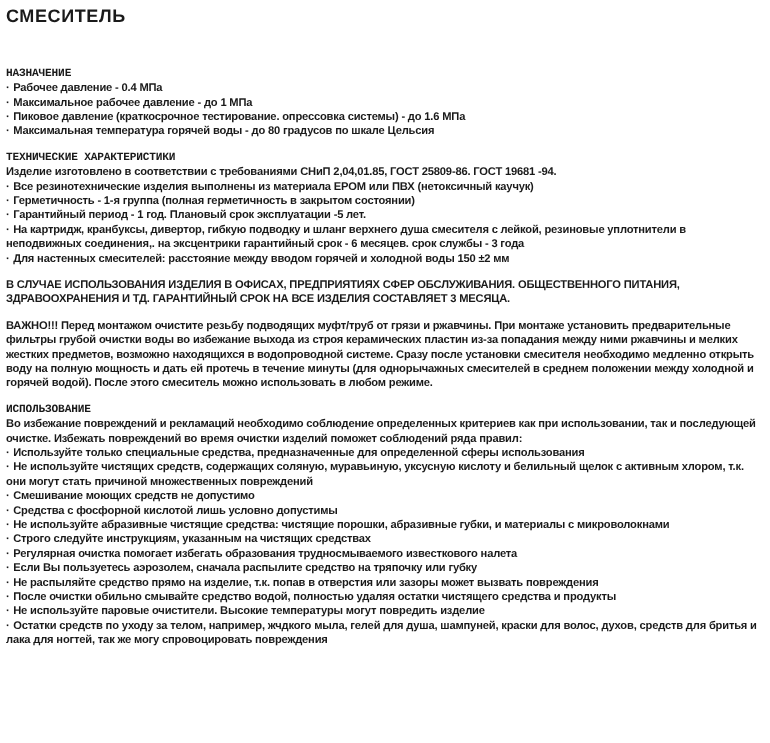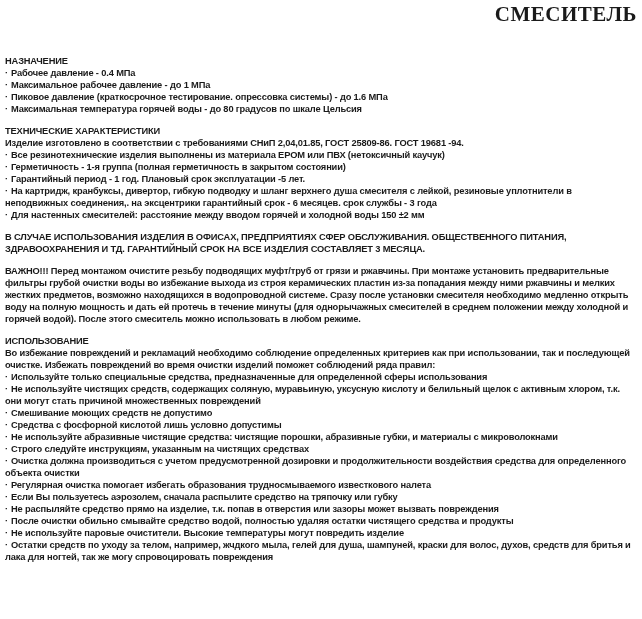"СМЕСИТЕЛЬ" .doc-title { font-family: Liberation Serif, serif -> none; font-size: 21px -> 15px; text-align: right -> left }
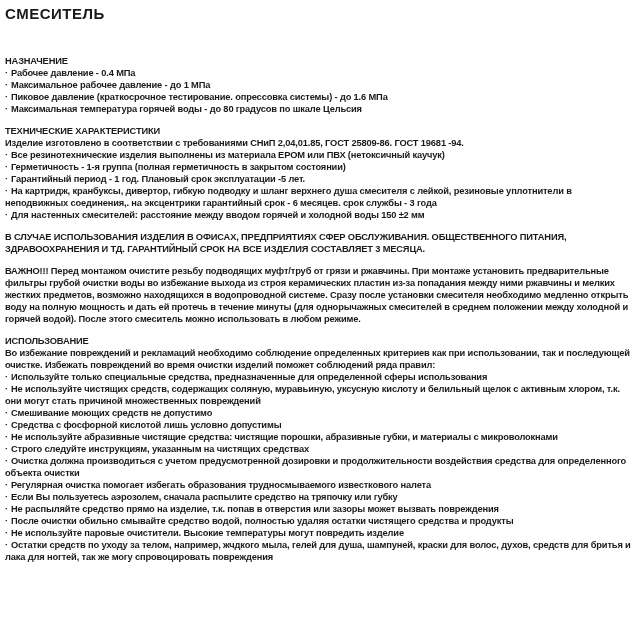"НАЗНАЧЕНИЕ" .block-heading { font-family: none -> Liberation Mono, monospace }
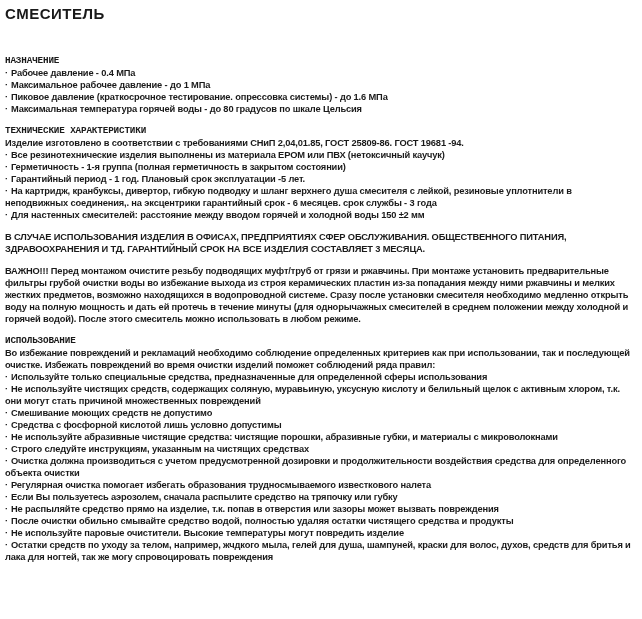"· Очистка должна производиться с" div.block-bullet { html: <div><span>·</span><span>Очистка должна производиться с учетом предусмотренной дозировки и продолжительности воздействия средства для определенного объекта очистки</span></div> -> none }
